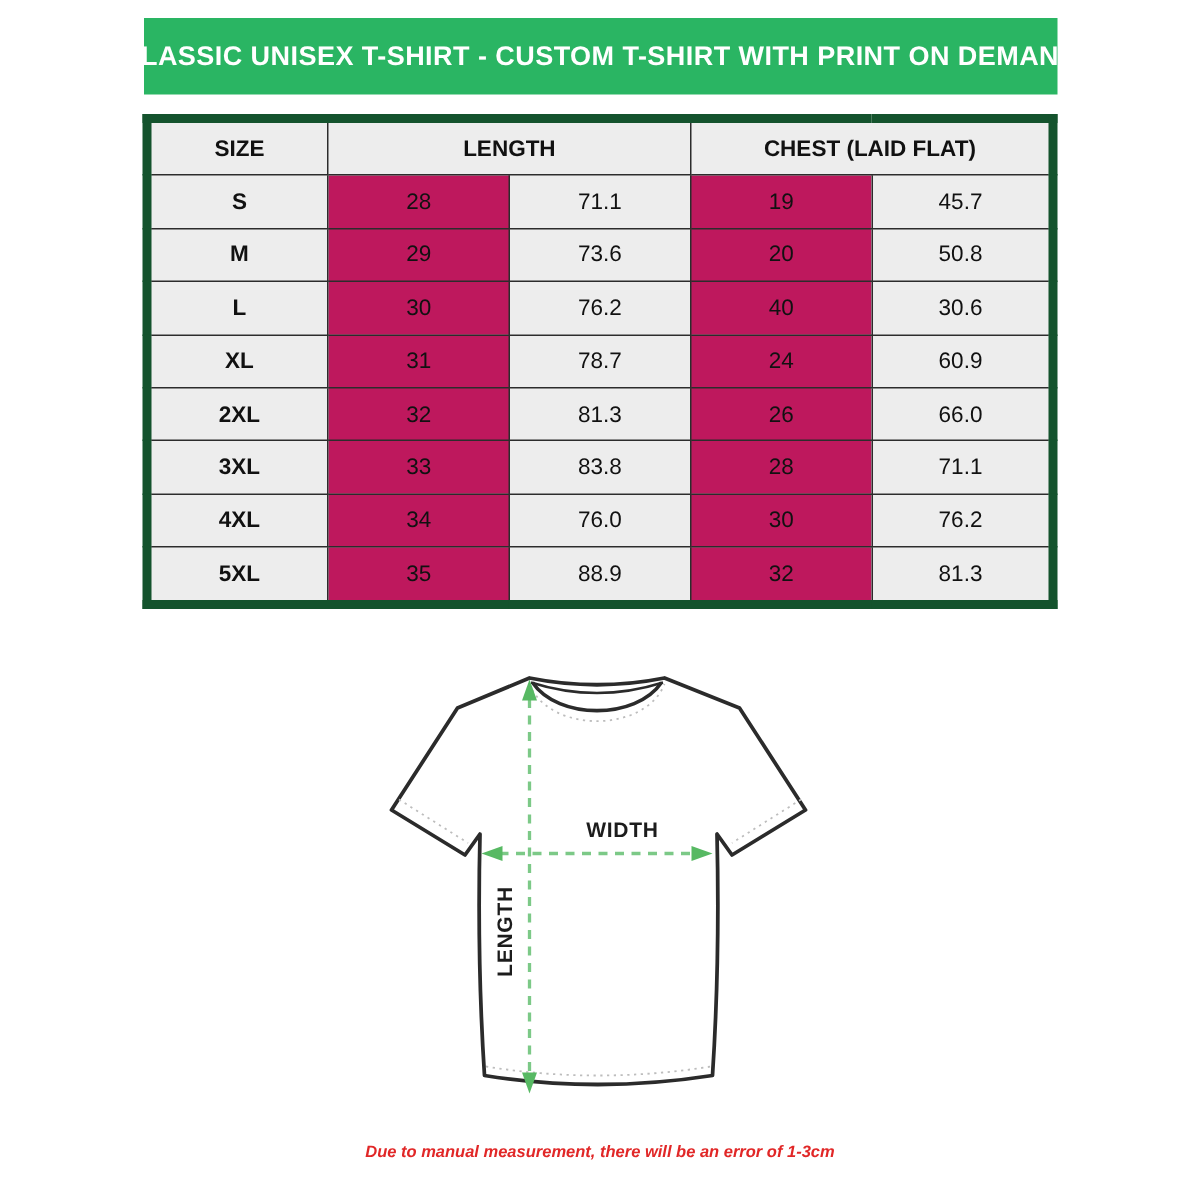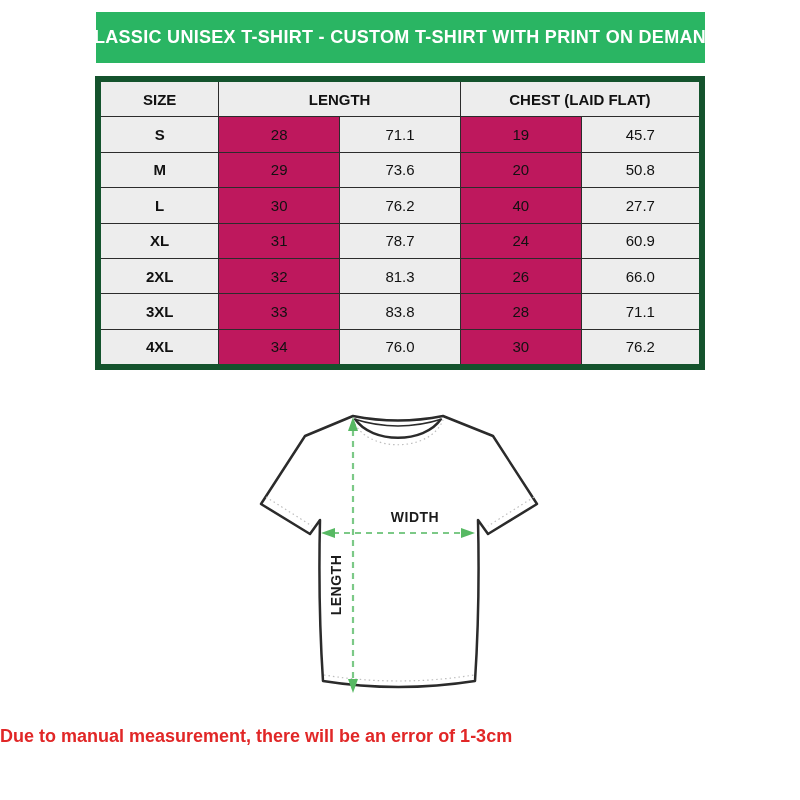"27.7" td.shade { text: 27.7 -> 30.6 }
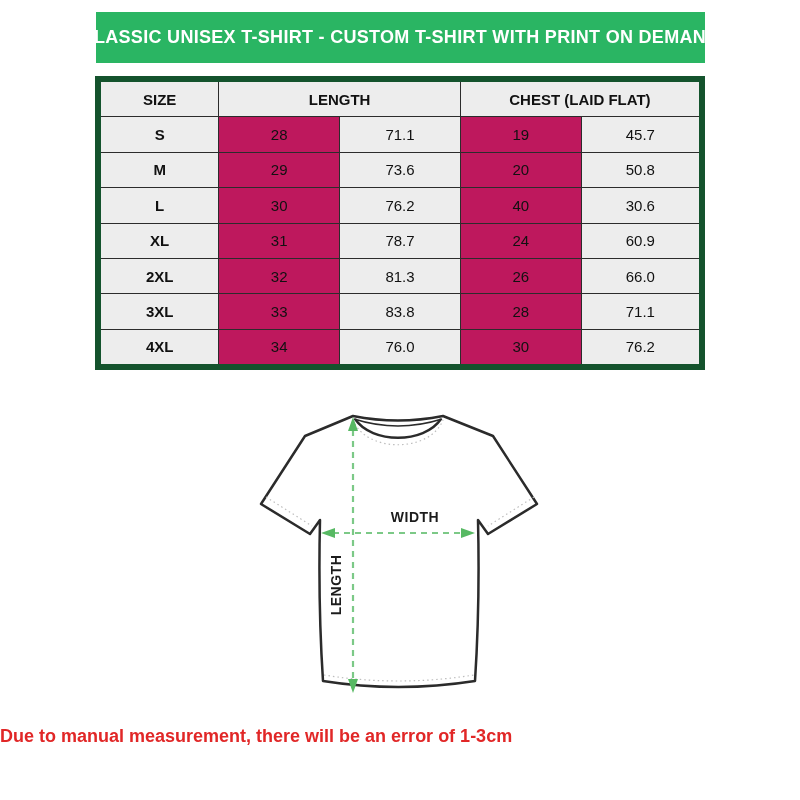"5XL" tr { html: none -> <tr> <td>5XL</td> <td>35</td> <td>88.9</td> <td>32</td> <td>81.3</td> </tr> }
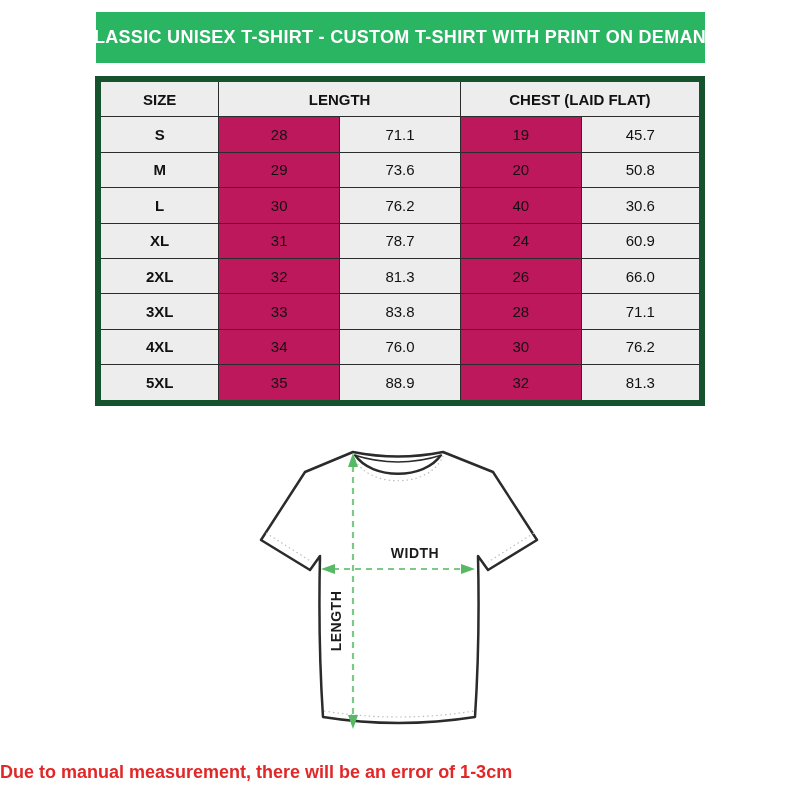"Due to manual measurement, there" .disclaimer { font-size: 18px -> 11px; font-style: none -> italic; text-align: left -> center }
